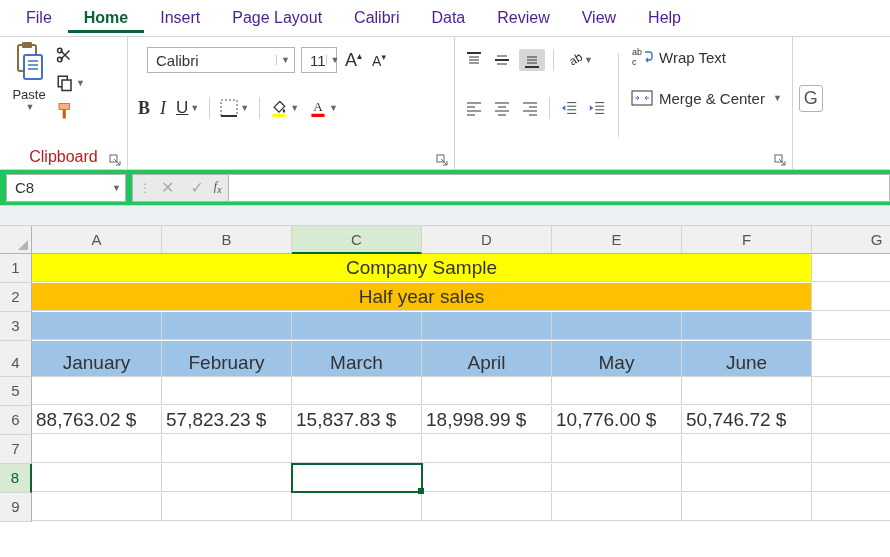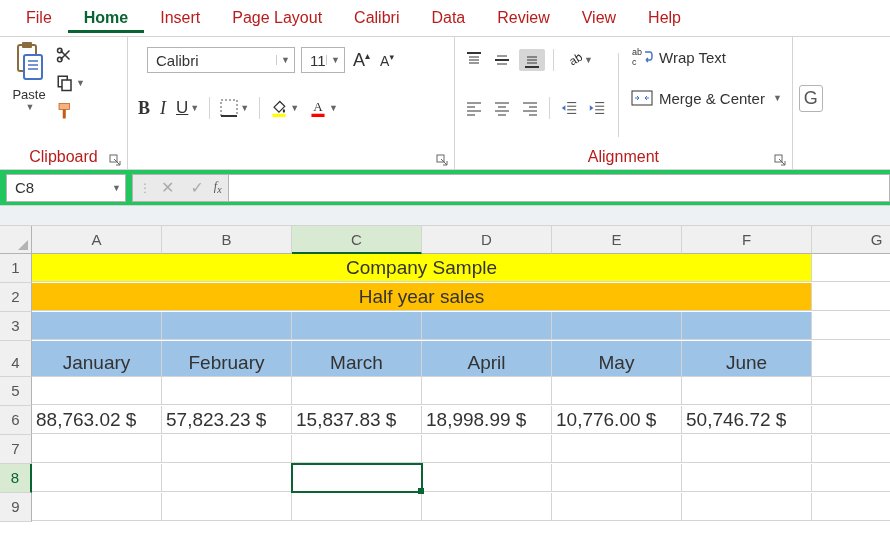"File" .menu-item { color: #b91c1c -> #4c1d95 }
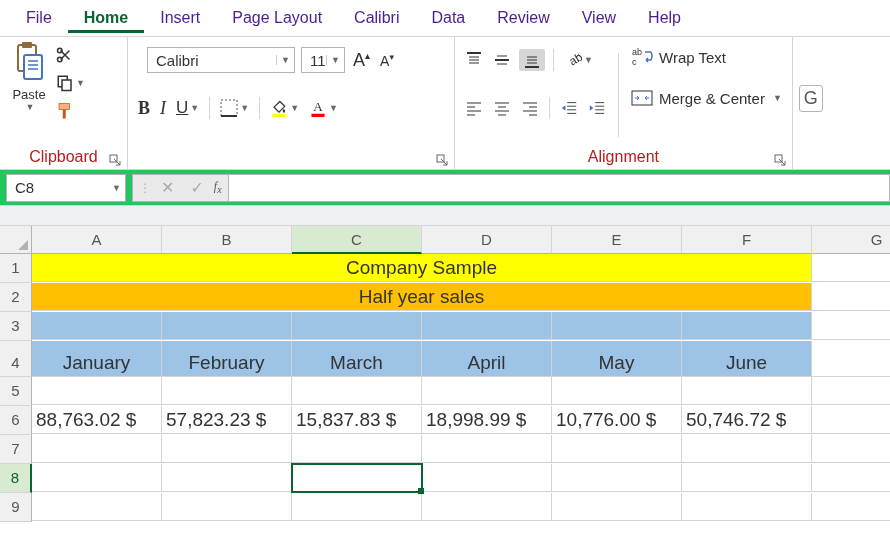"11" .font-size { justify-content: flex-end -> none; width: 44px -> 36px }
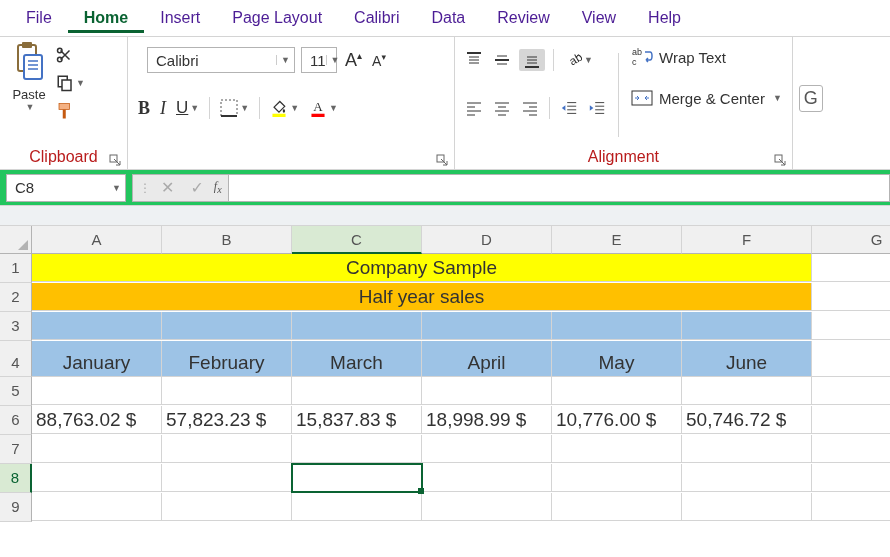"Alignment" div.group-label { html: <div>Alignment</div> -> none }
